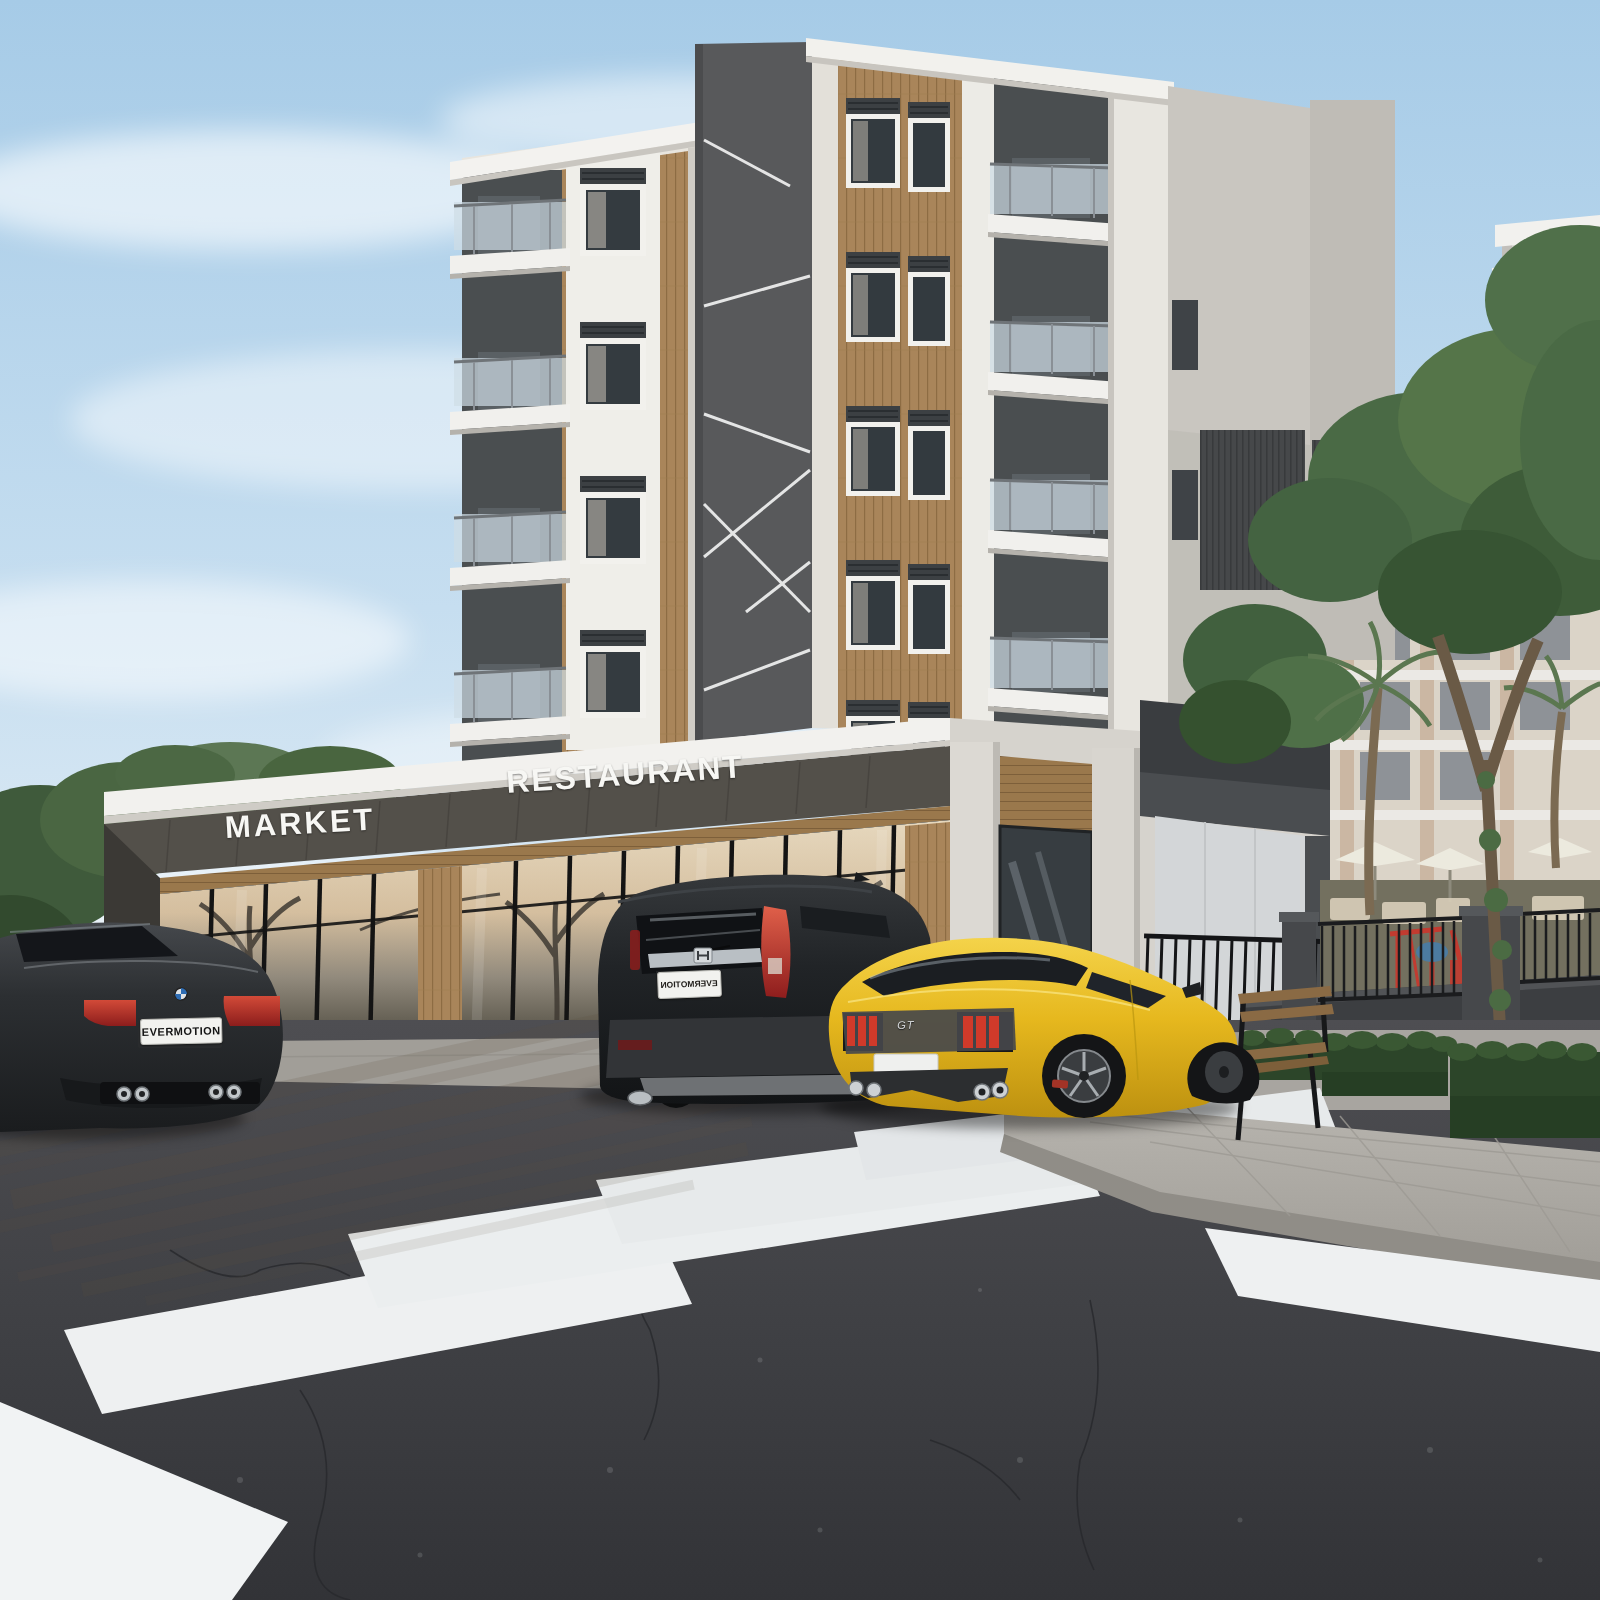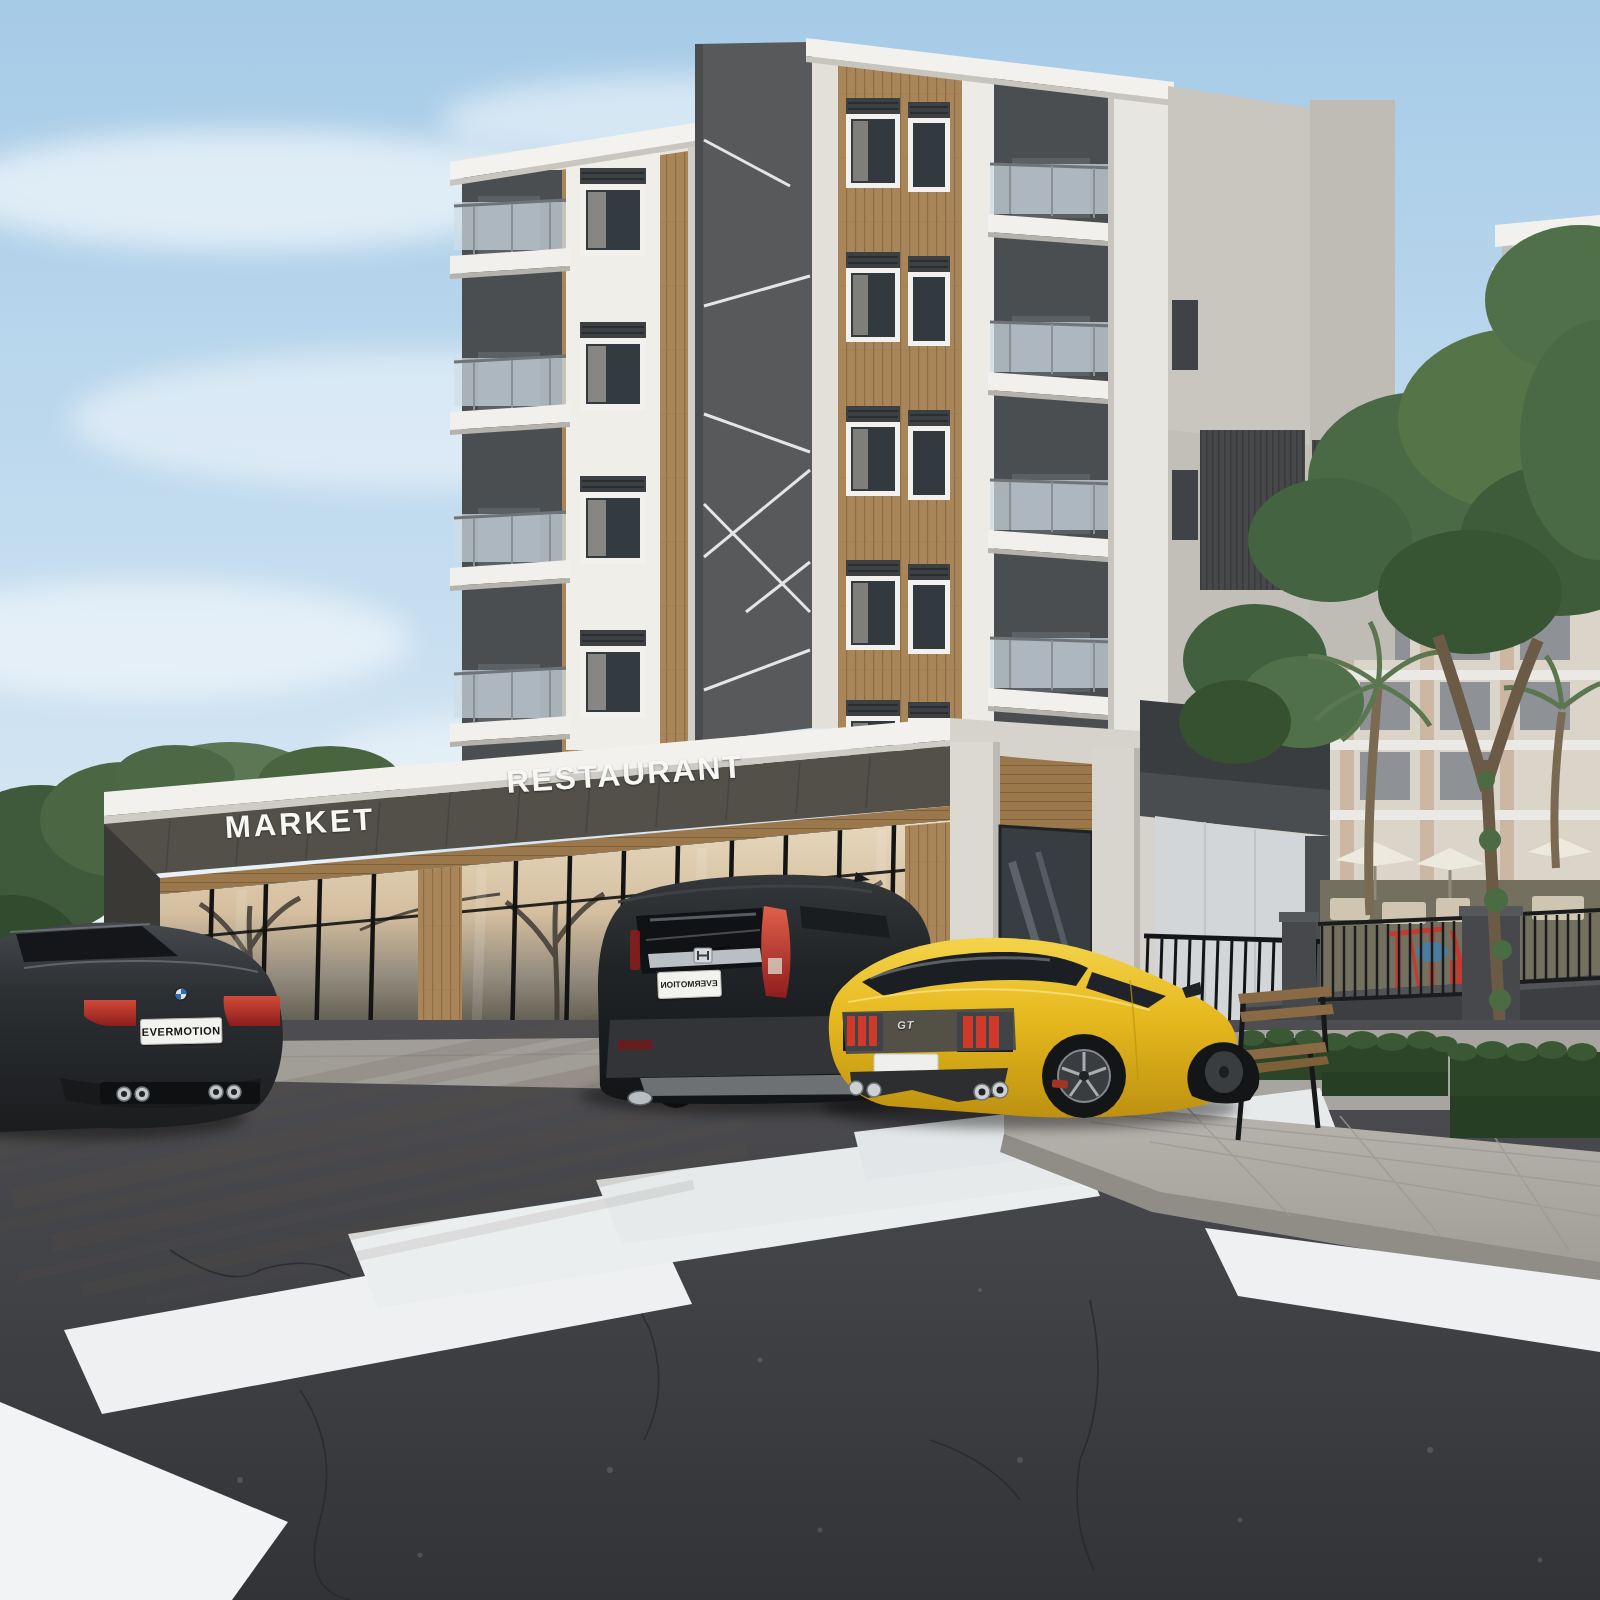"GT" #gt-badge { font-weight: bold -> normal }
